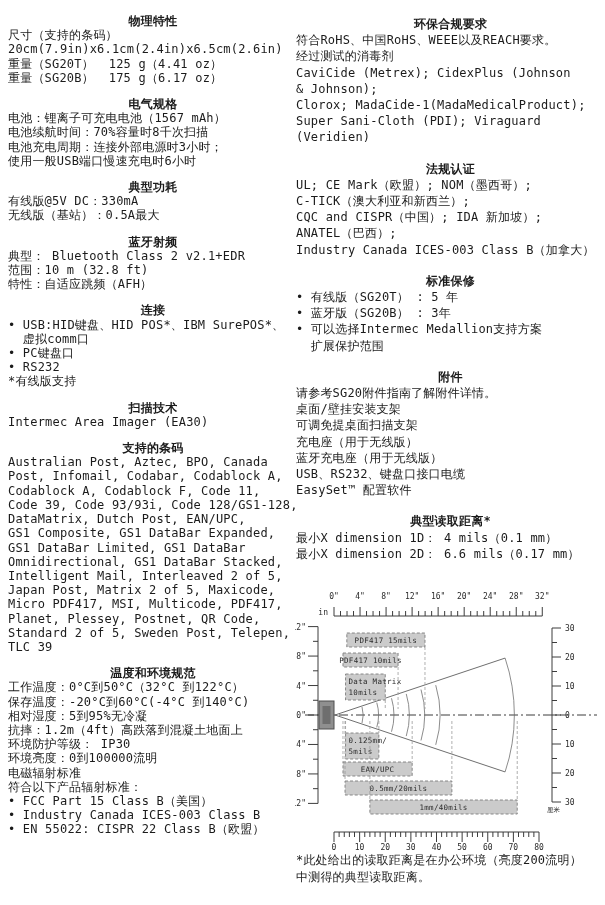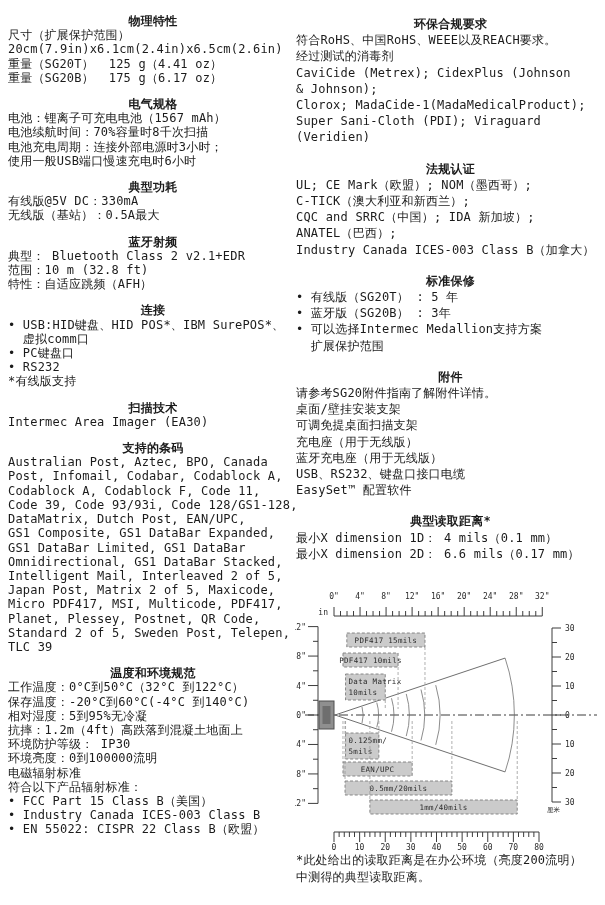"尺寸（扩展保护范围）" div.line { text: 扩展保护范围 -> 支持的条码 }
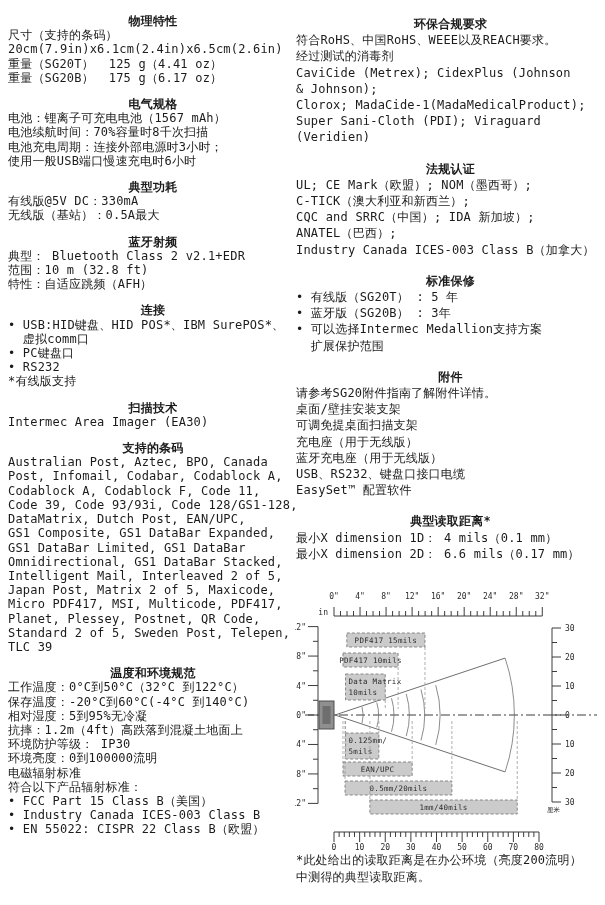"CQC and SRRC（中国）; IDA 新加坡）;" div.line { text: SRRC -> CISPR }
